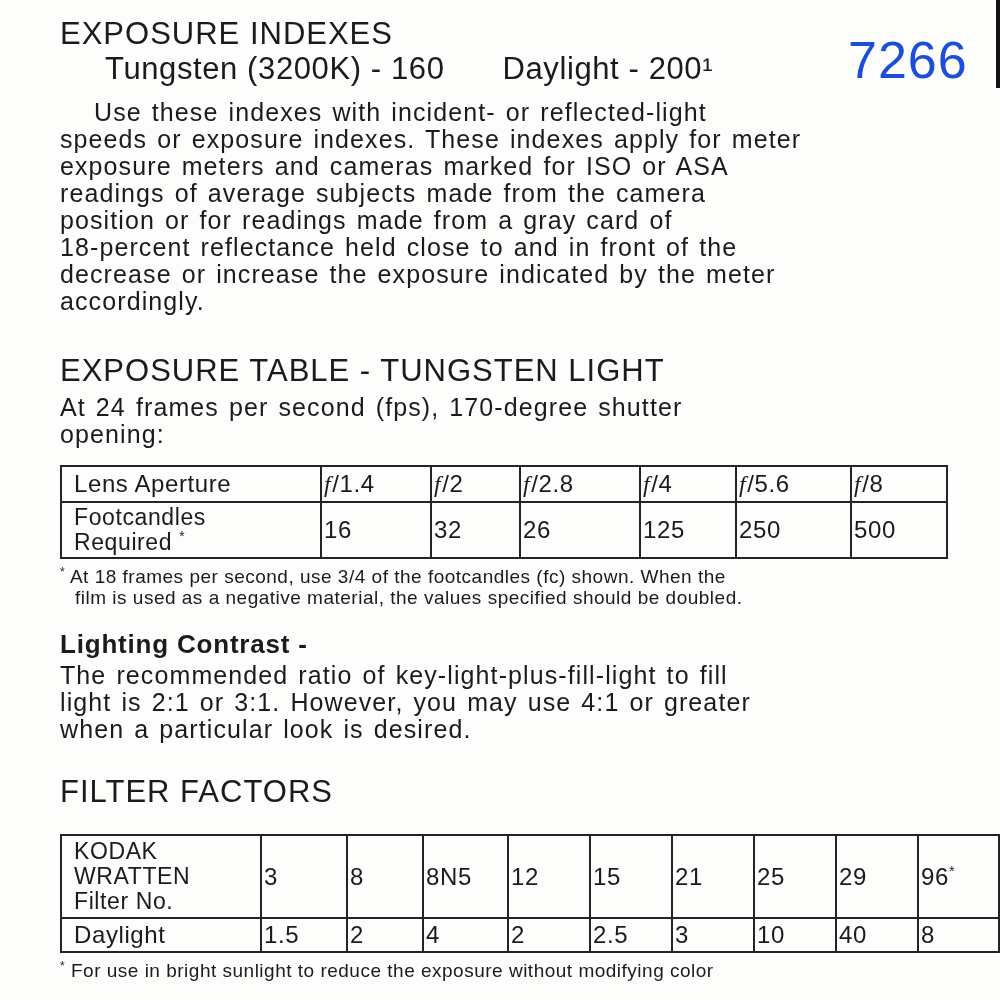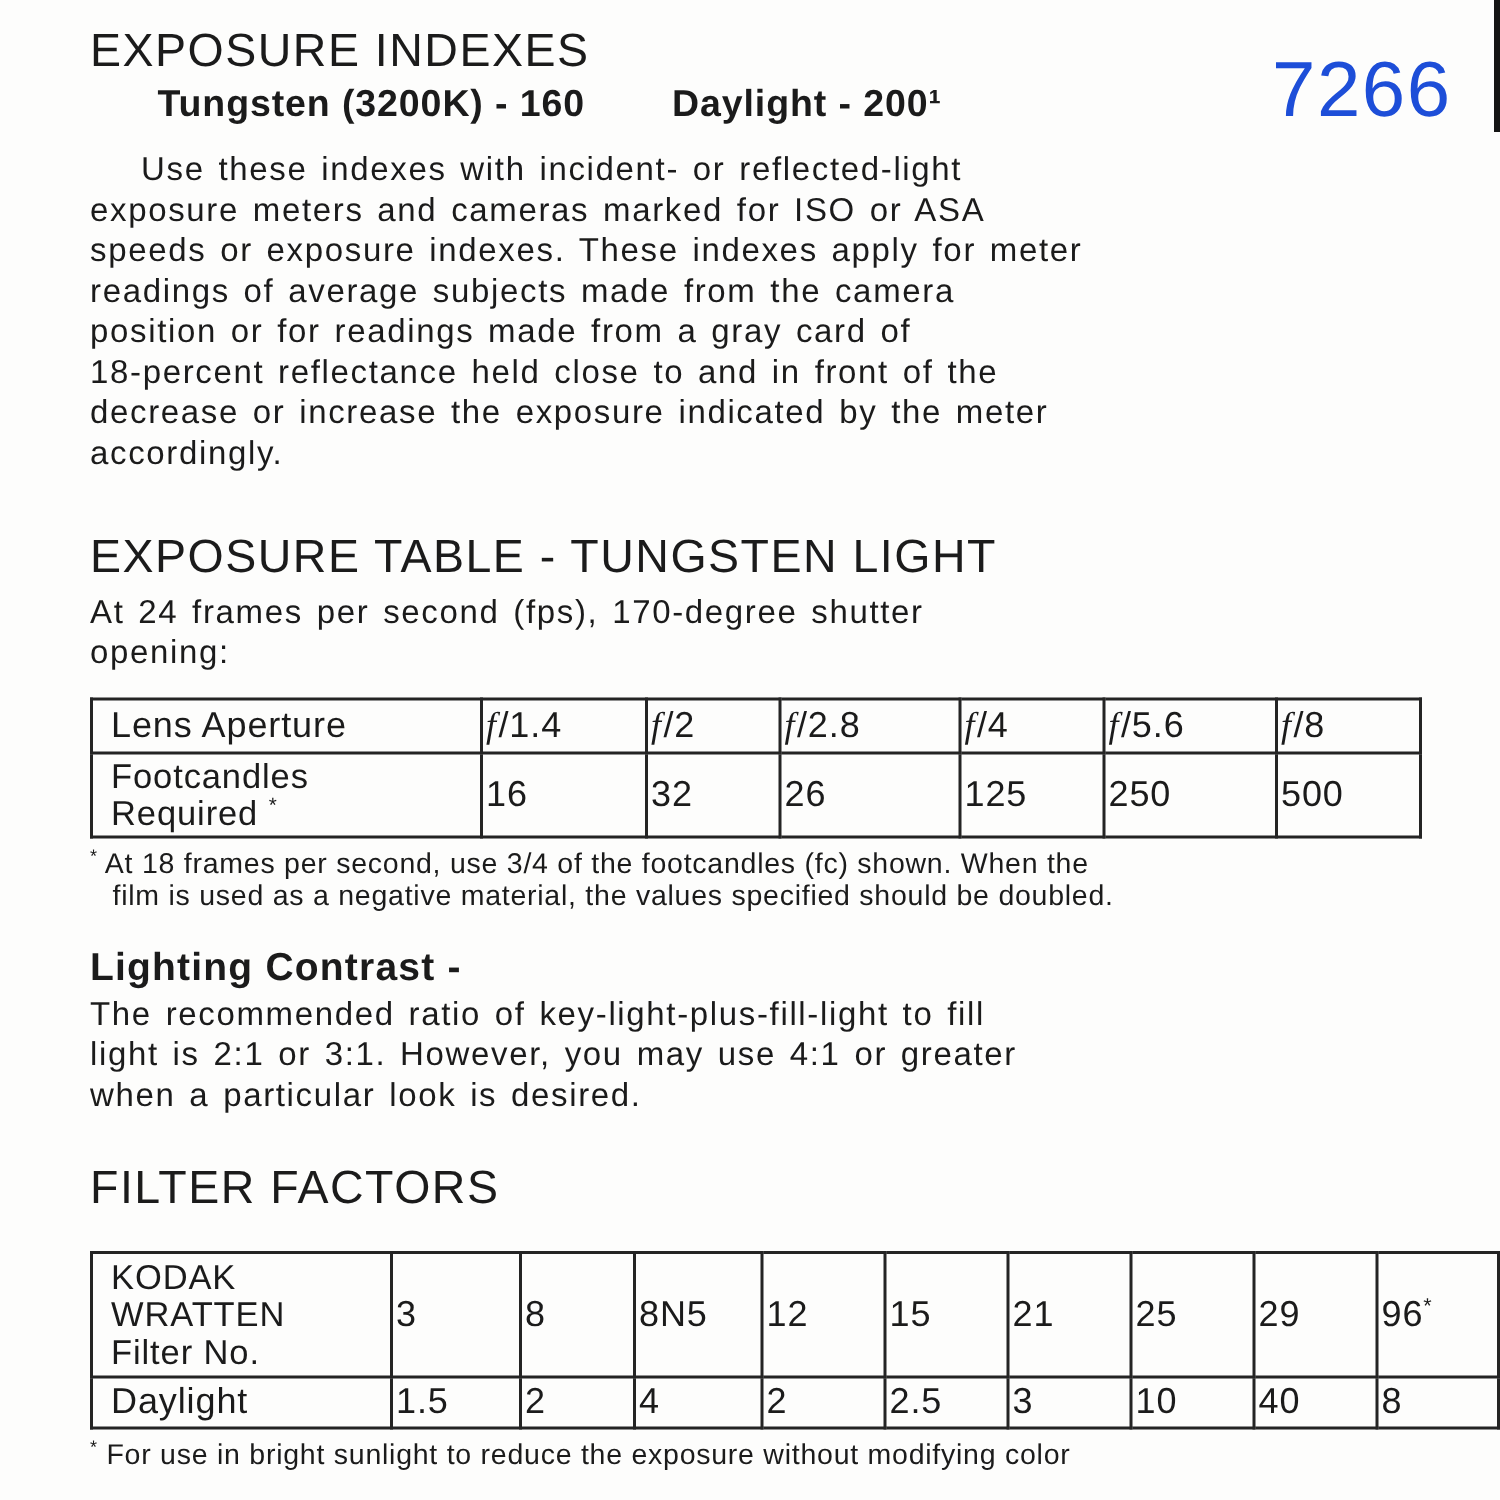"Tungsten (3200K) - 160 Daylight" .subline { font-size: 25px -> 31px; font-weight: bold -> none }
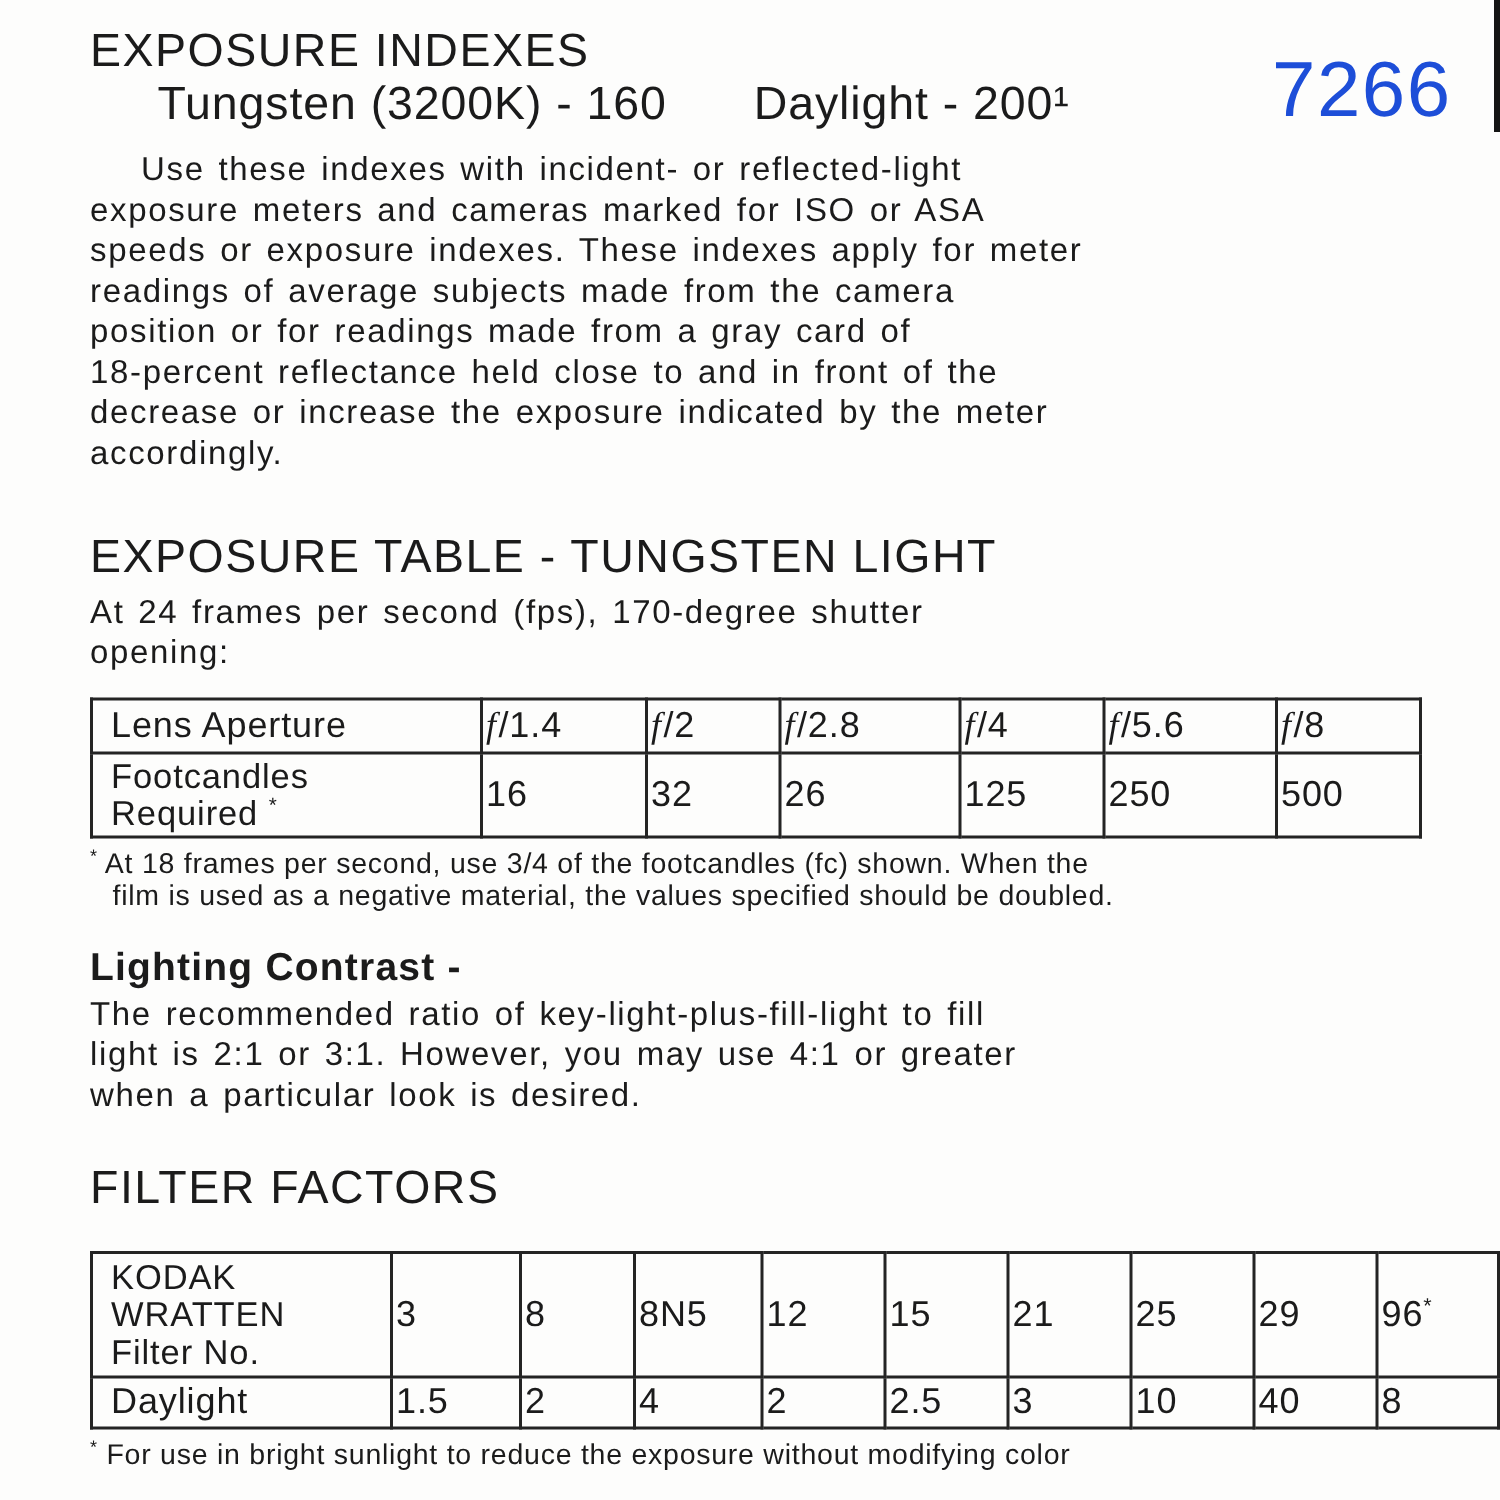"Use these indexes with incident-" .bline { font-size: 22px -> 25px }
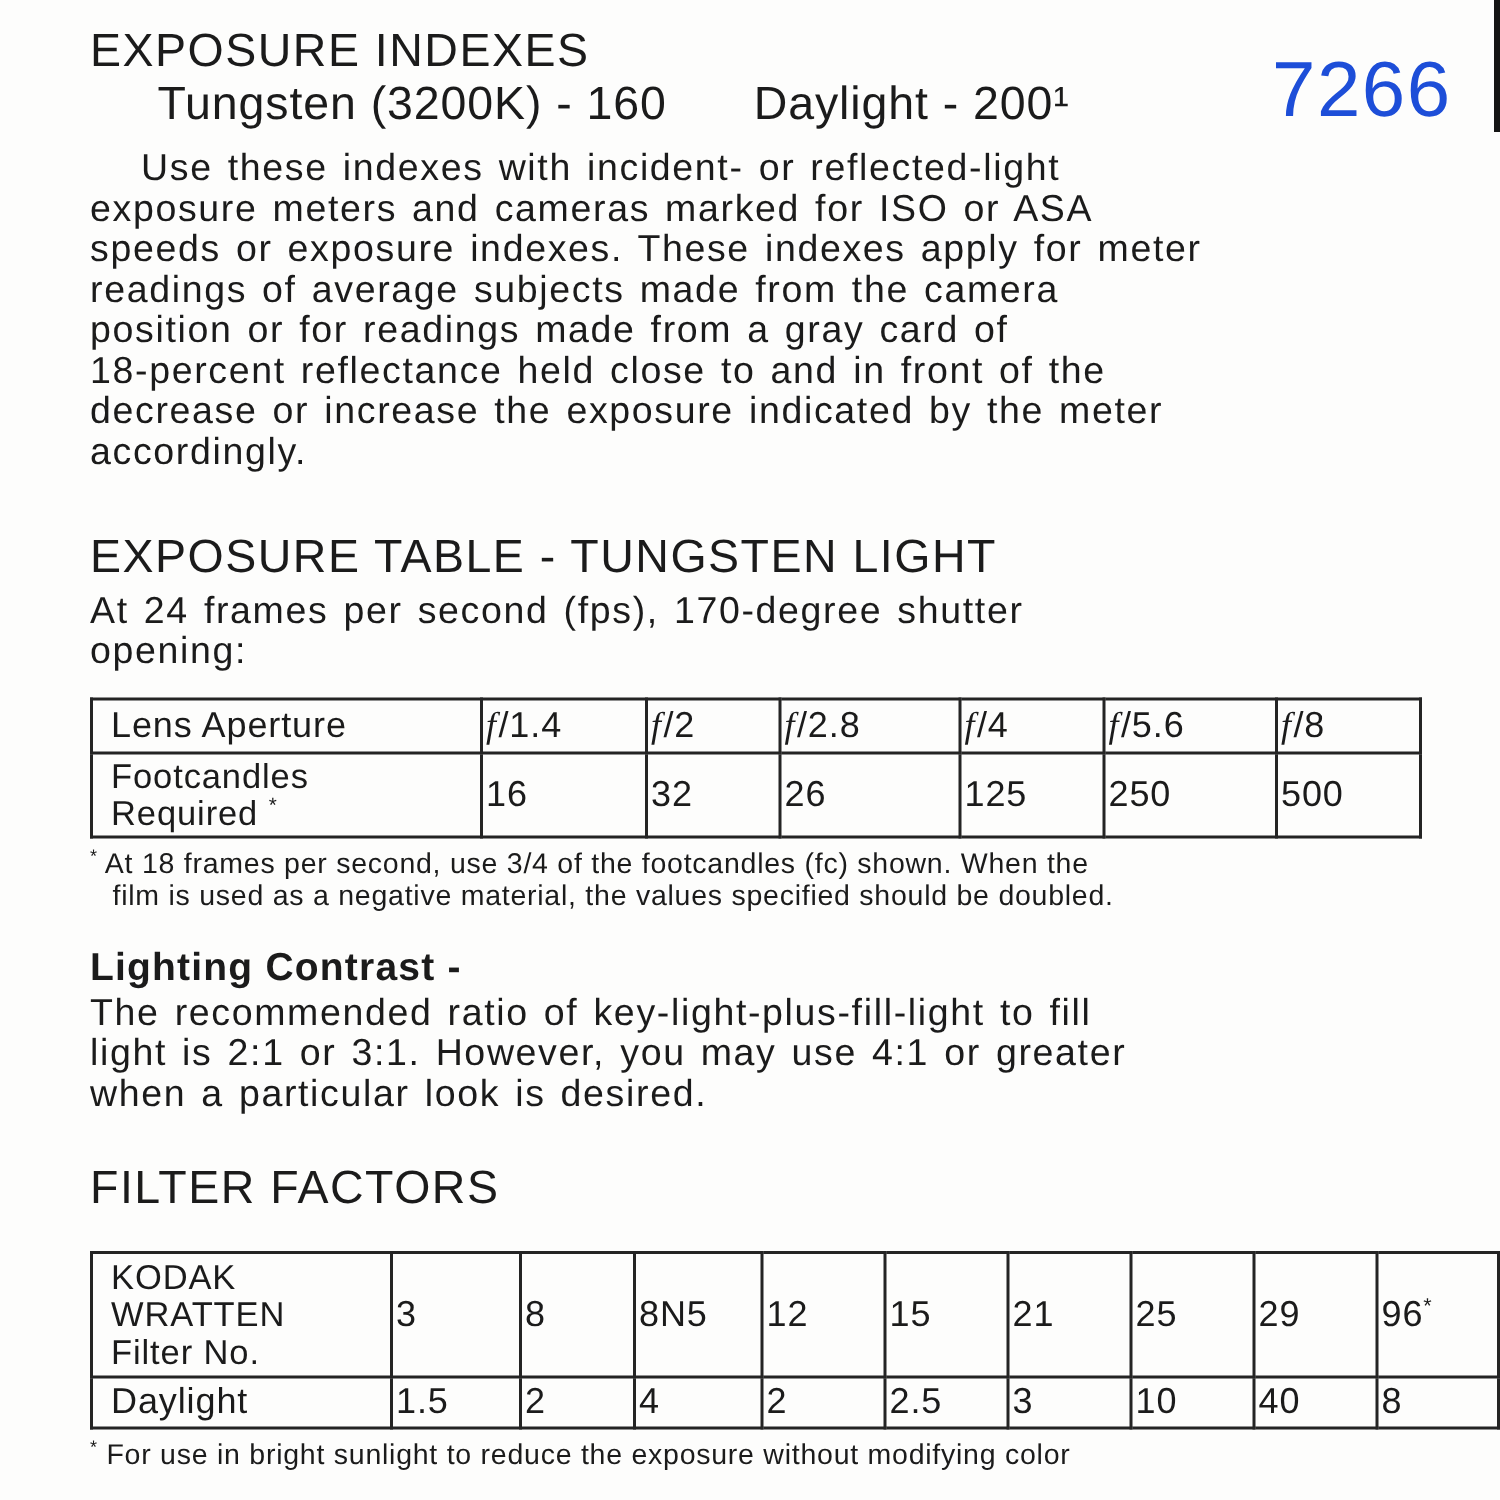"exposure meters and cameras marked" div.bline { order: before "speeds or exposure indexes. These" -> after "speeds or exposure indexes. These" }
